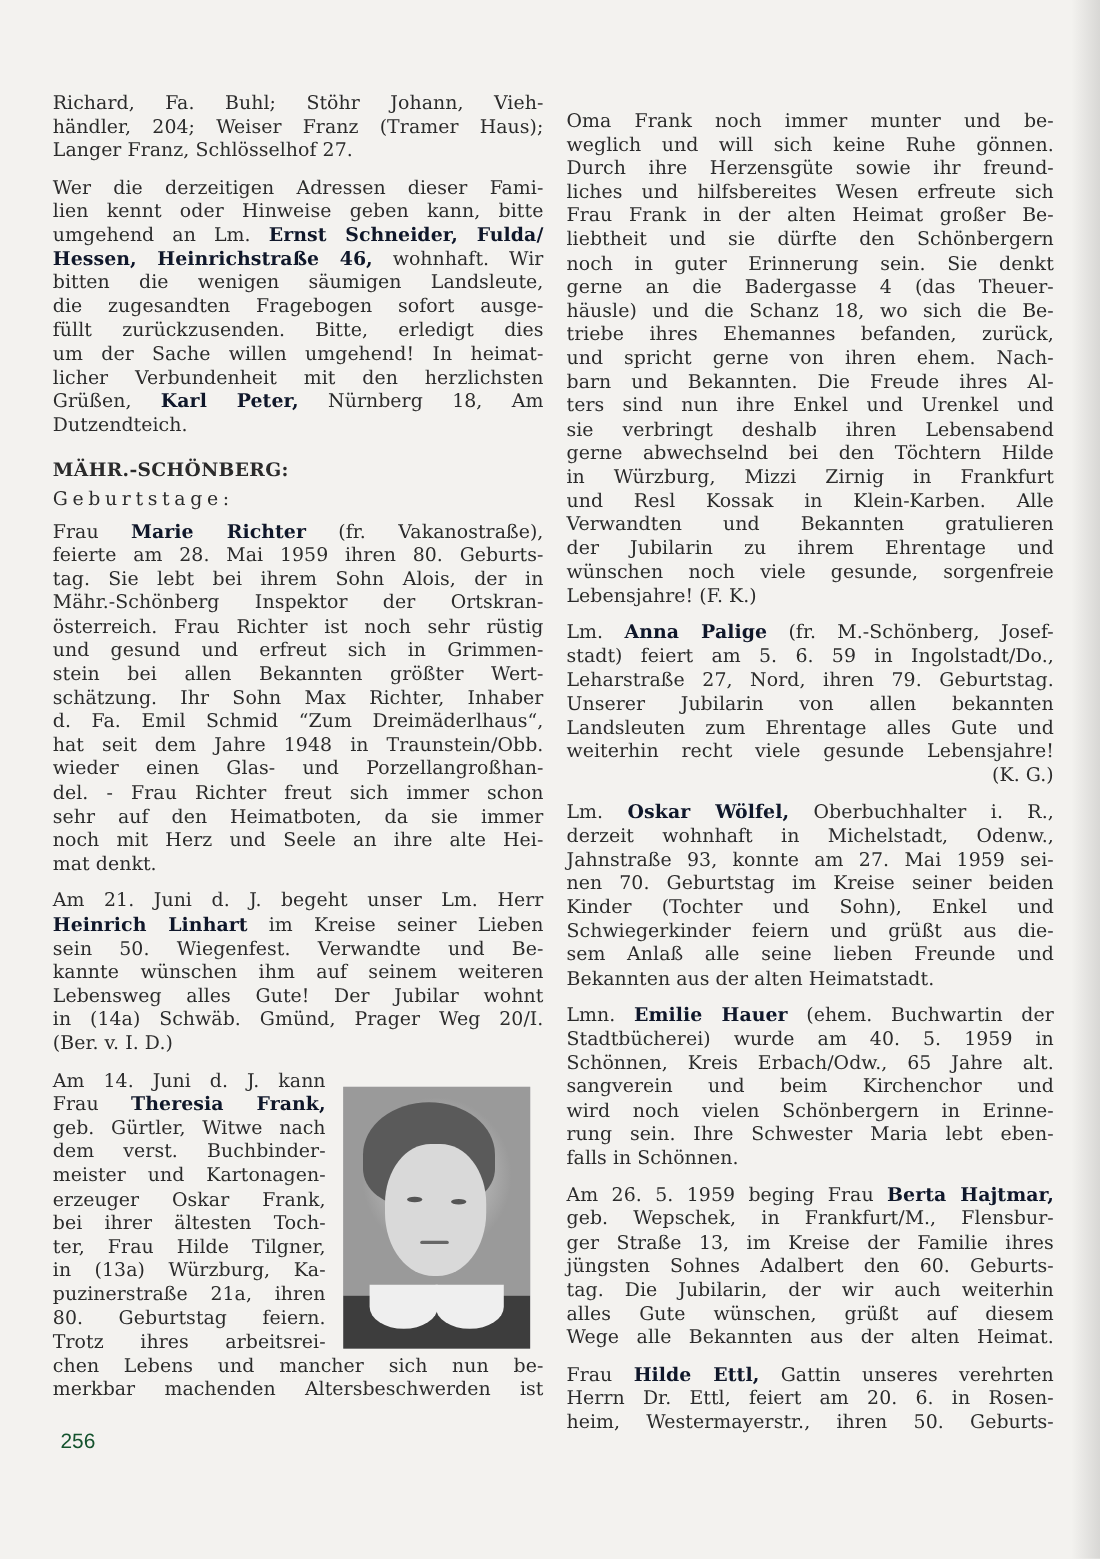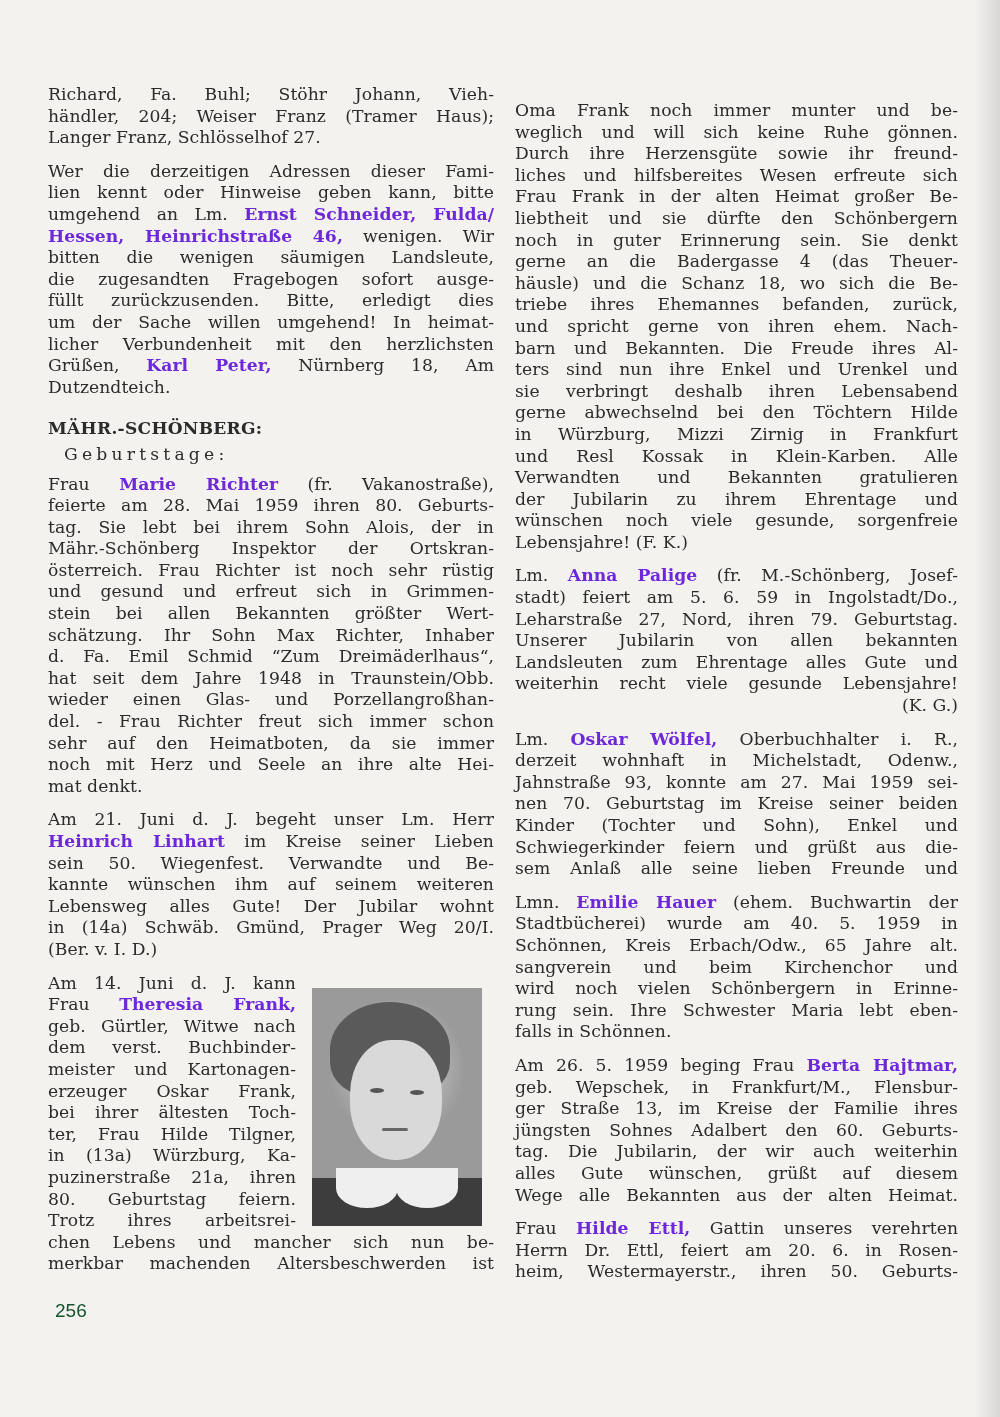"Ernst Schneider, Fulda/" b { color: #6d28d9 -> #0f172a }
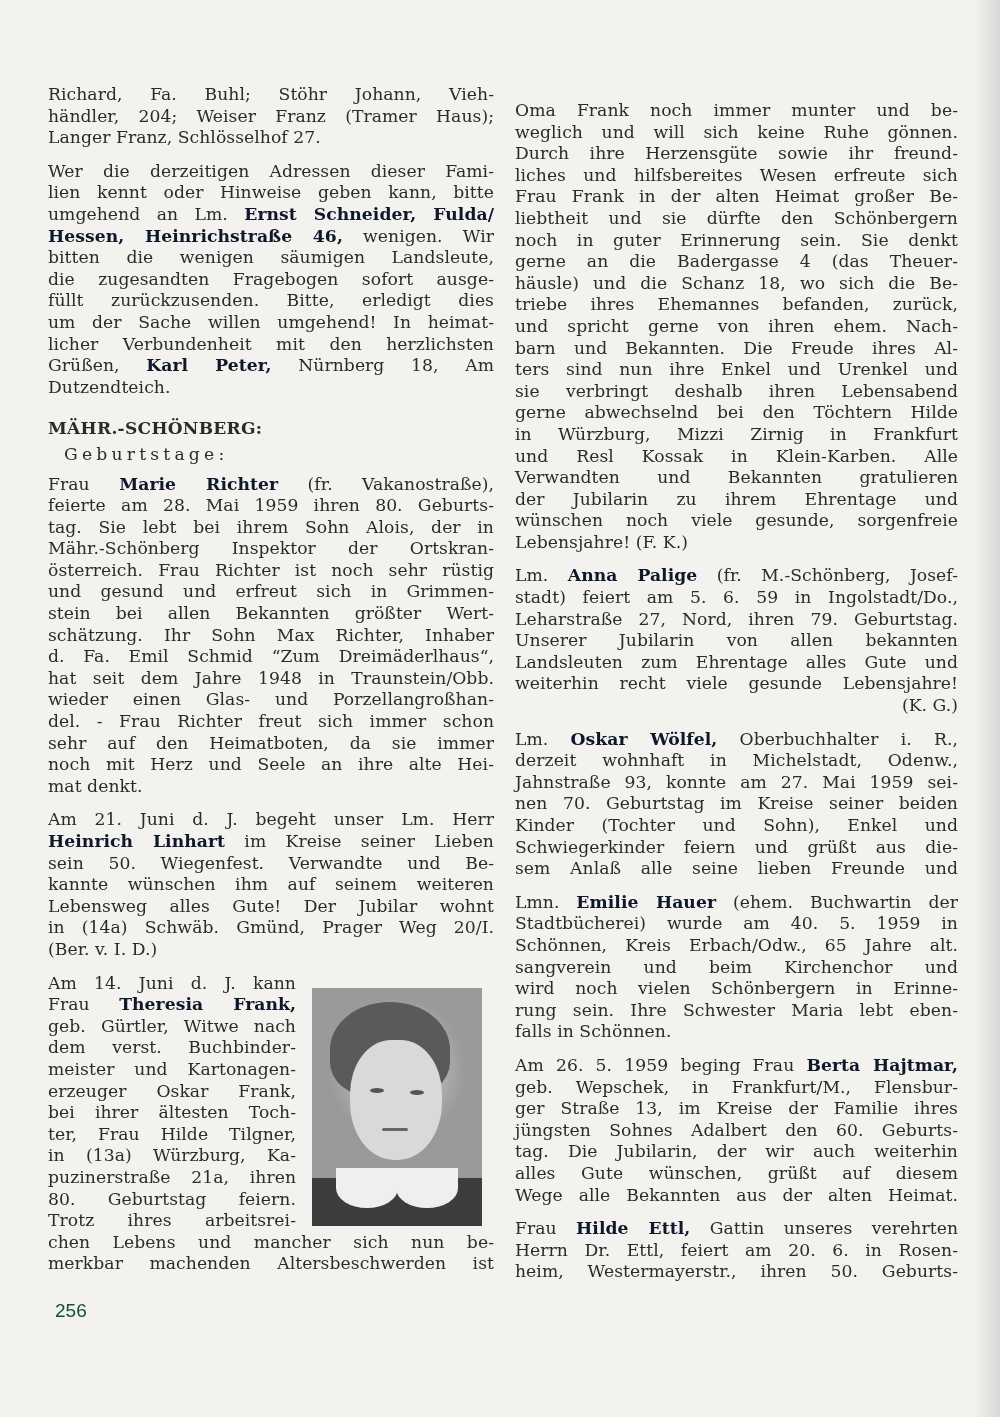"wenigen. Wir" span { text: wenigen -> wohnhaft }
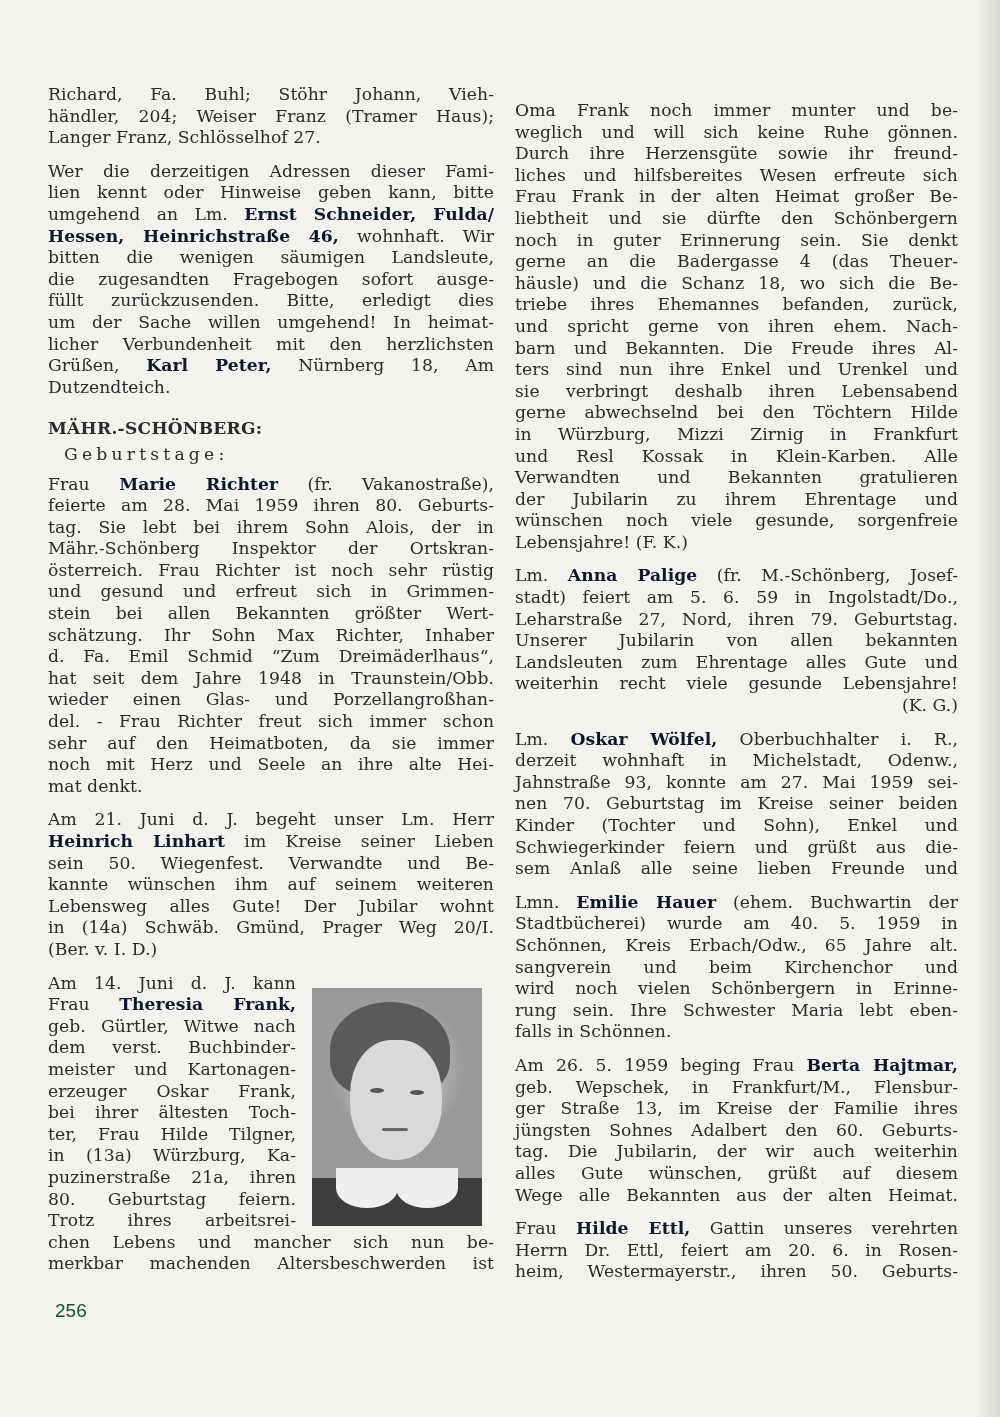"Geburtstage:" .subhead { margin: 4px 0 8px 16px -> 4px 0 8px 0 }
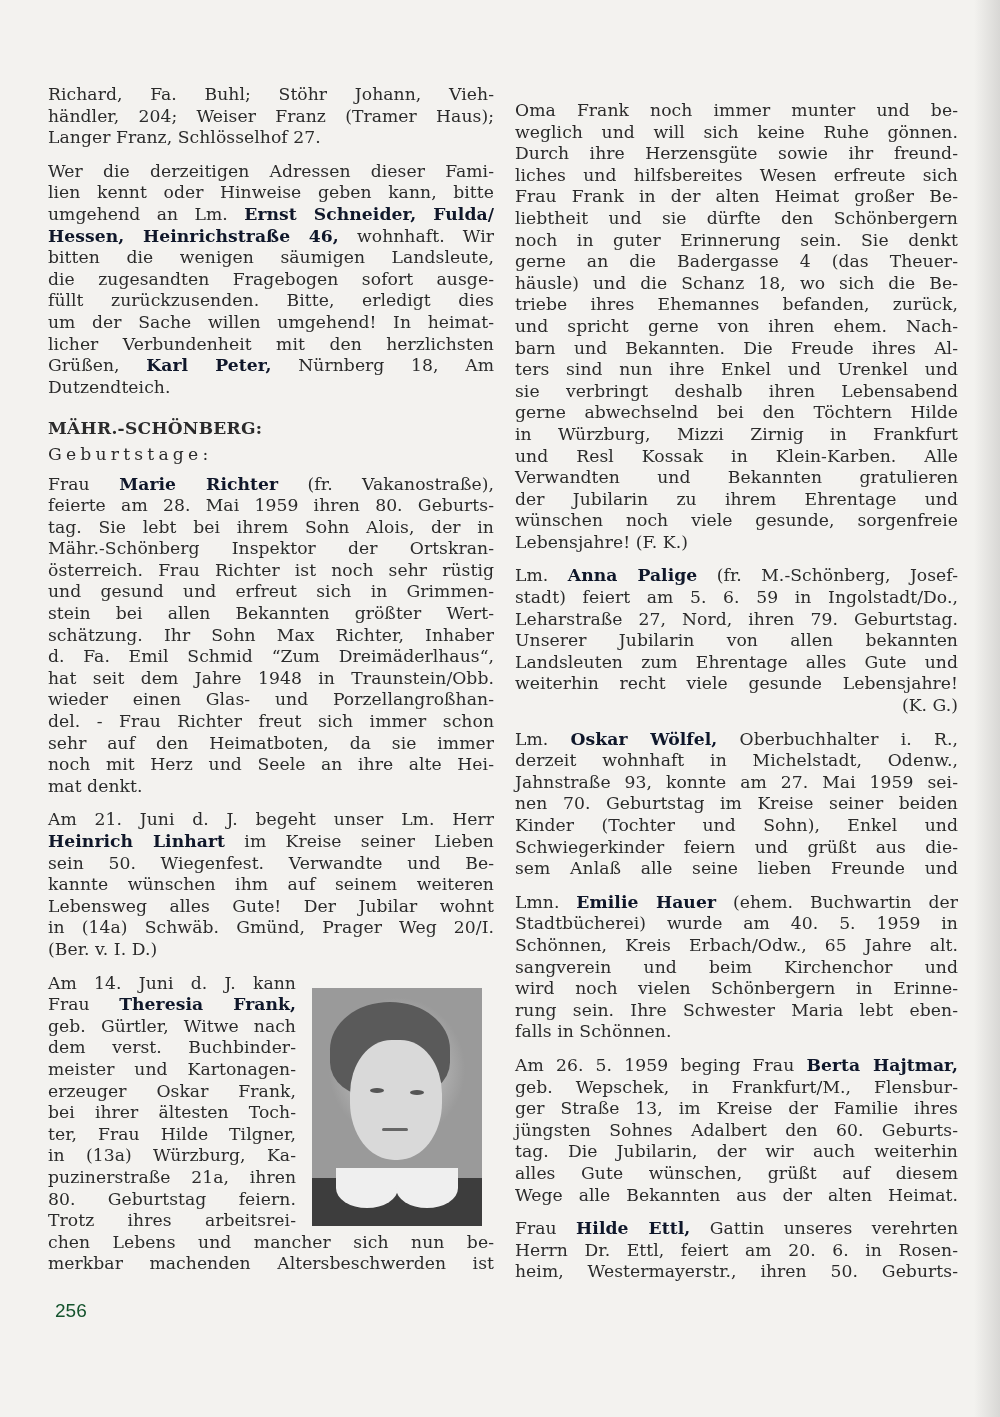"Bekannten aus der alten Heimatstadt." span.line { html: none -> <span>Bekannten aus der alten Heimatstadt.</span> }
